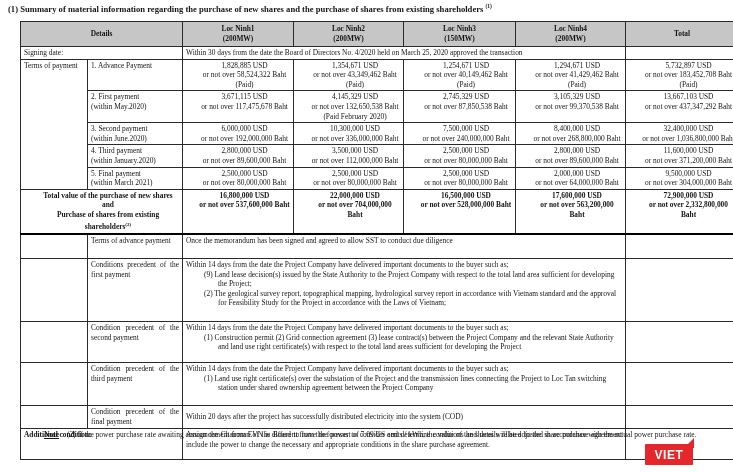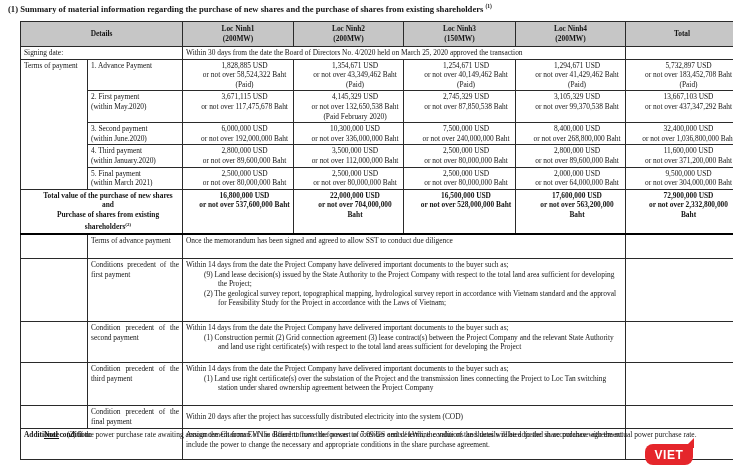"VIET" .viet { border-radius: 8px -> 1px }
